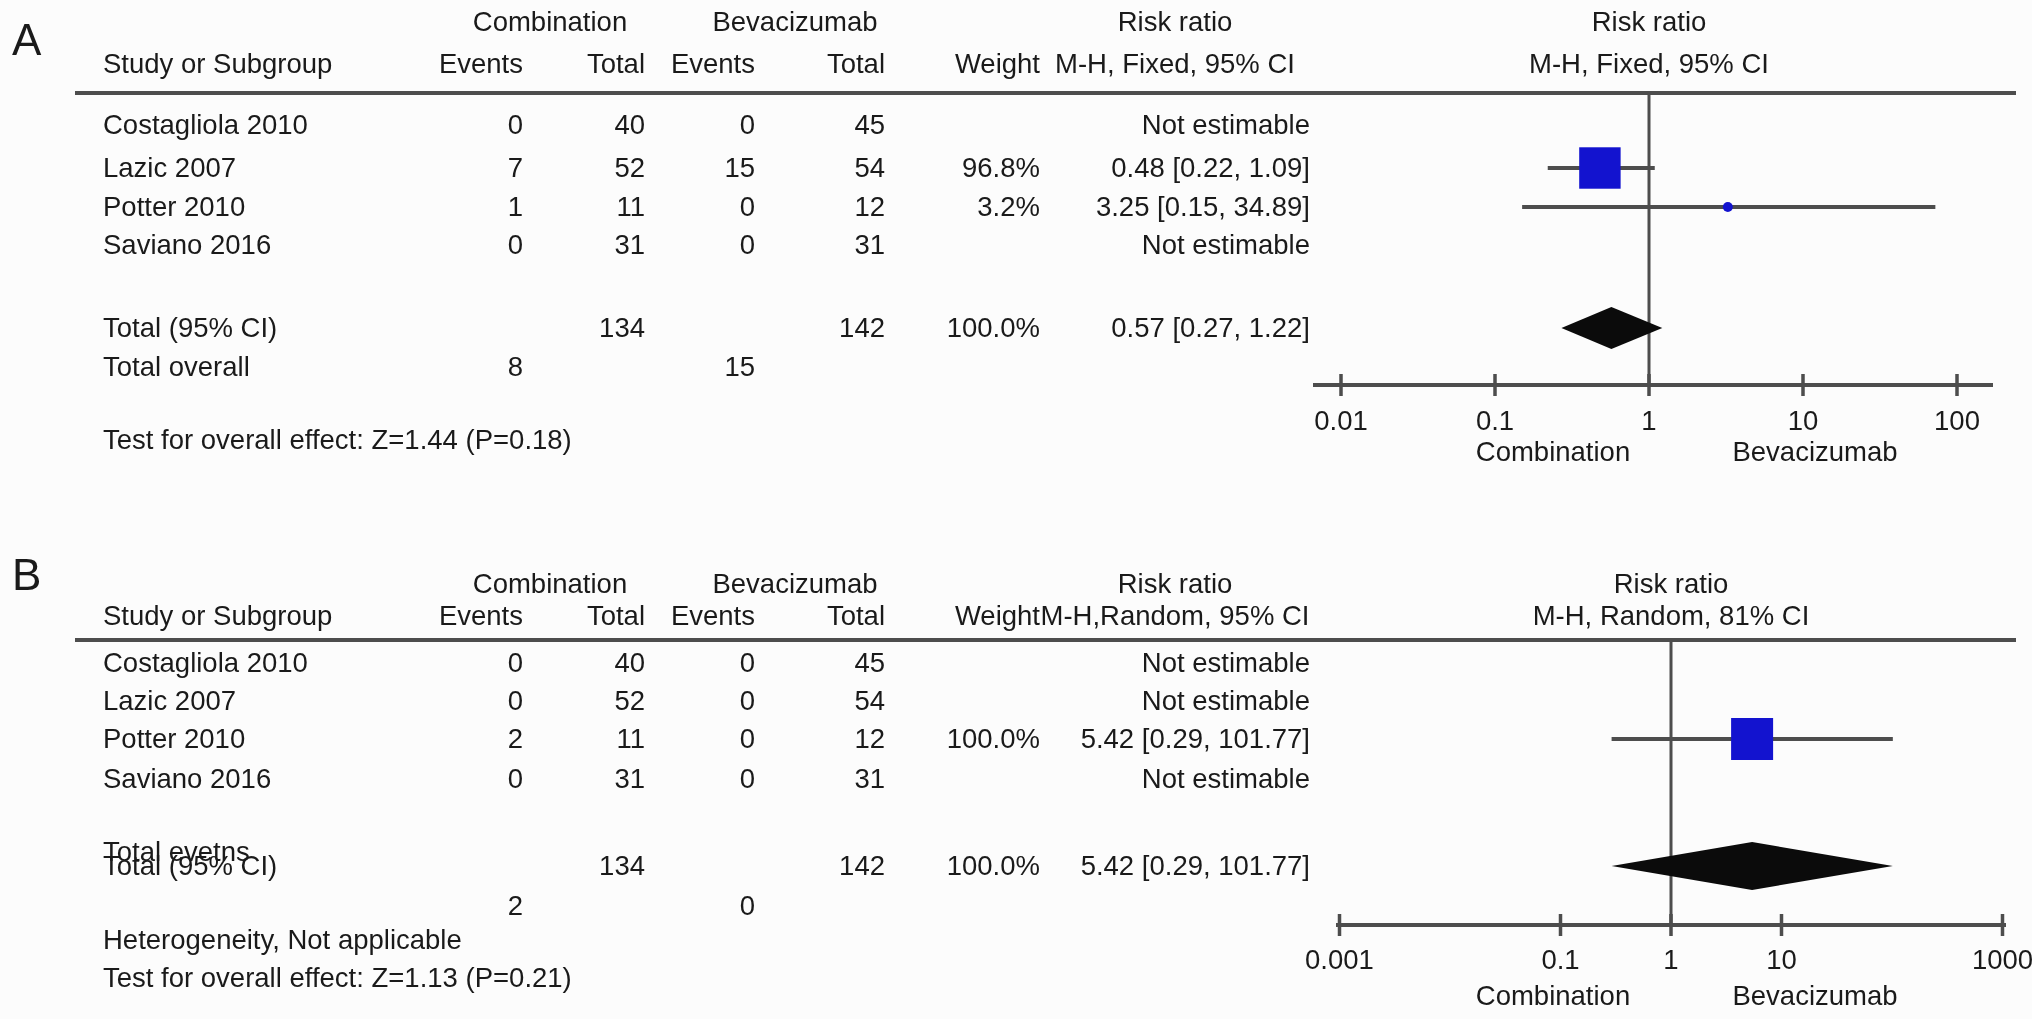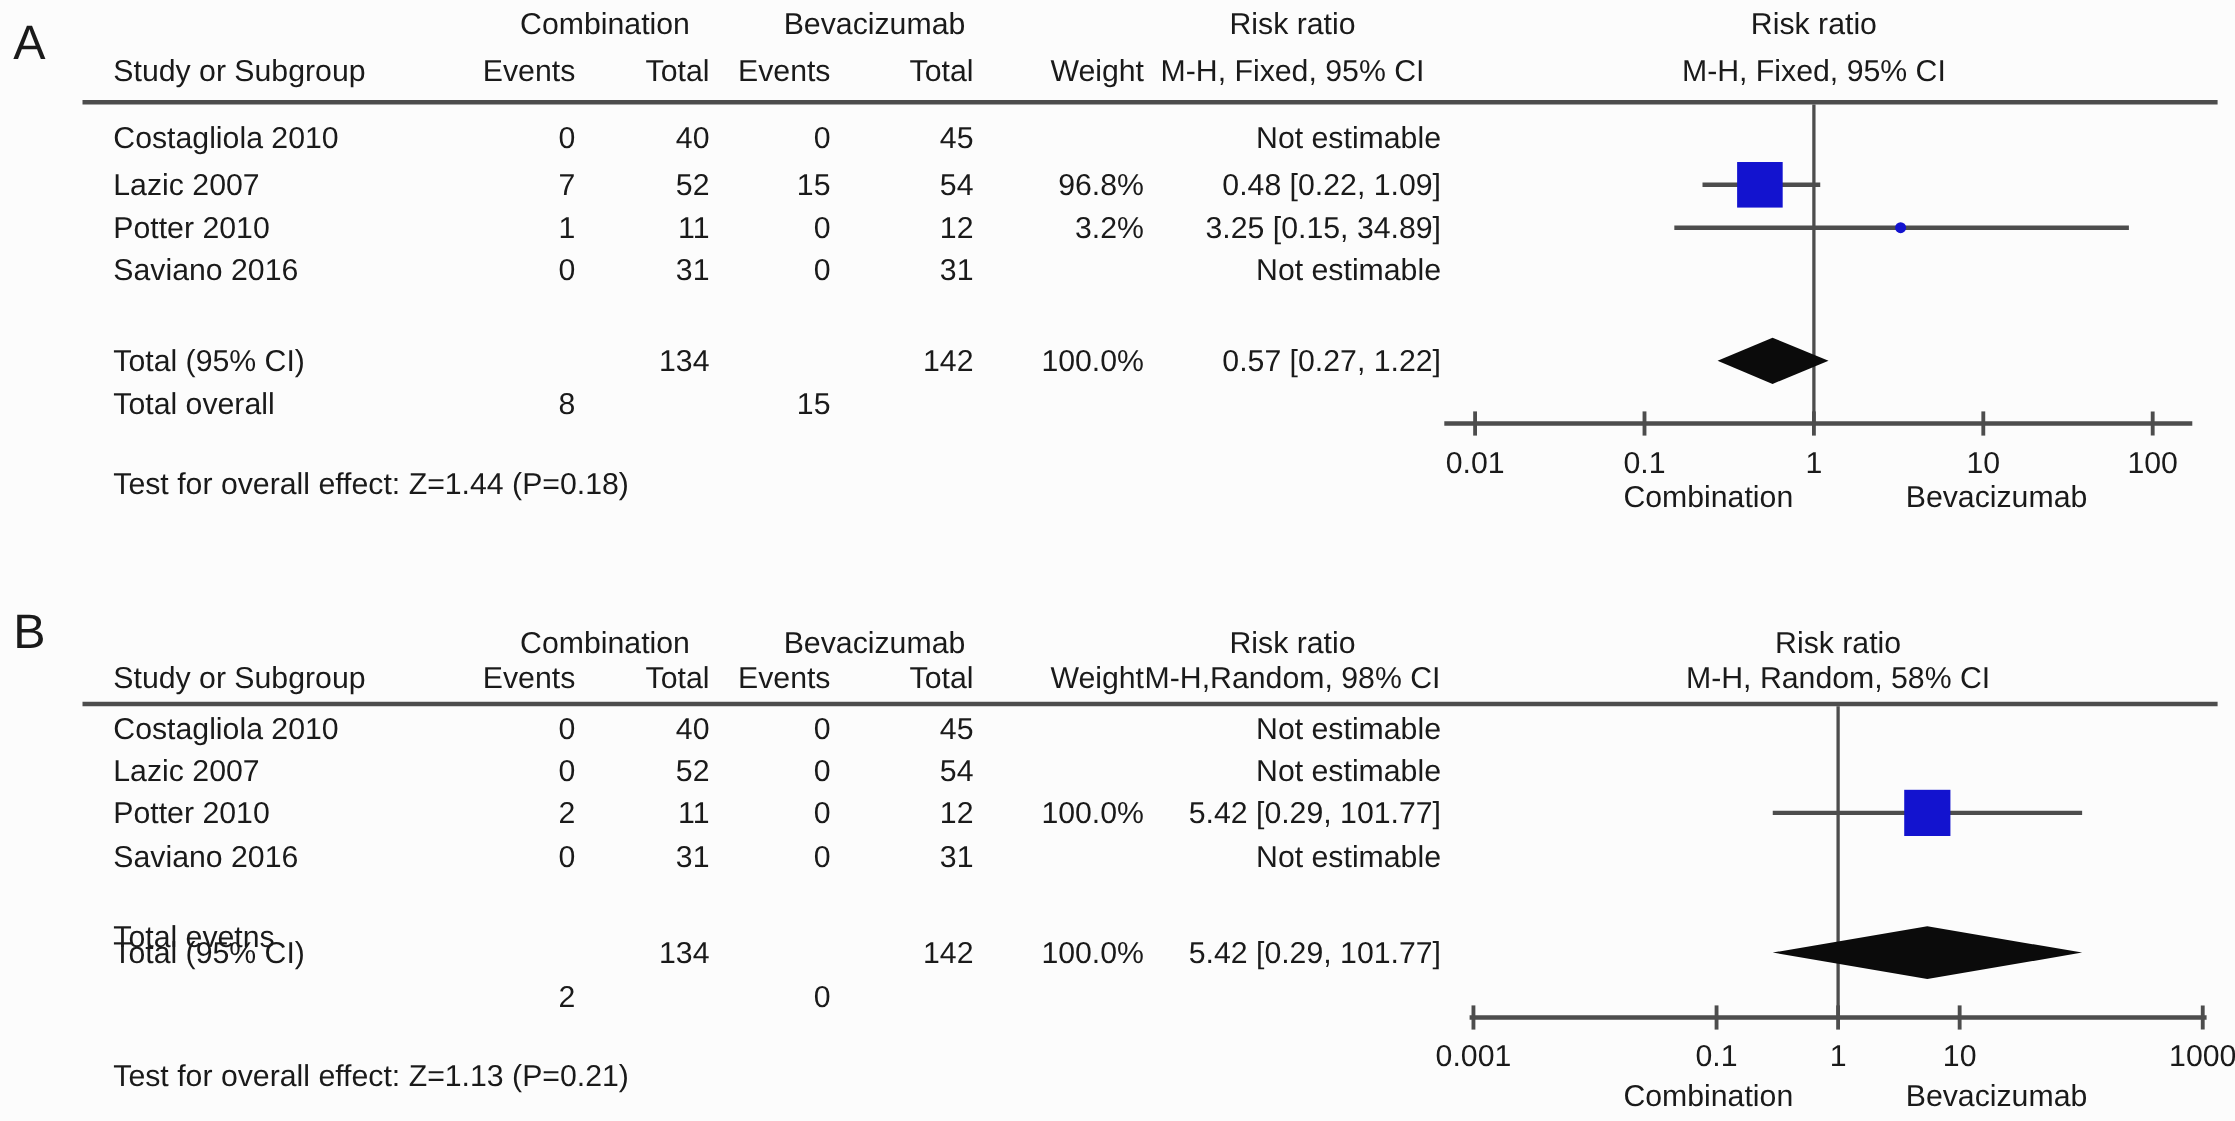"M-H,Random, 98% CI" div.cell { text: 98% -> 95% }
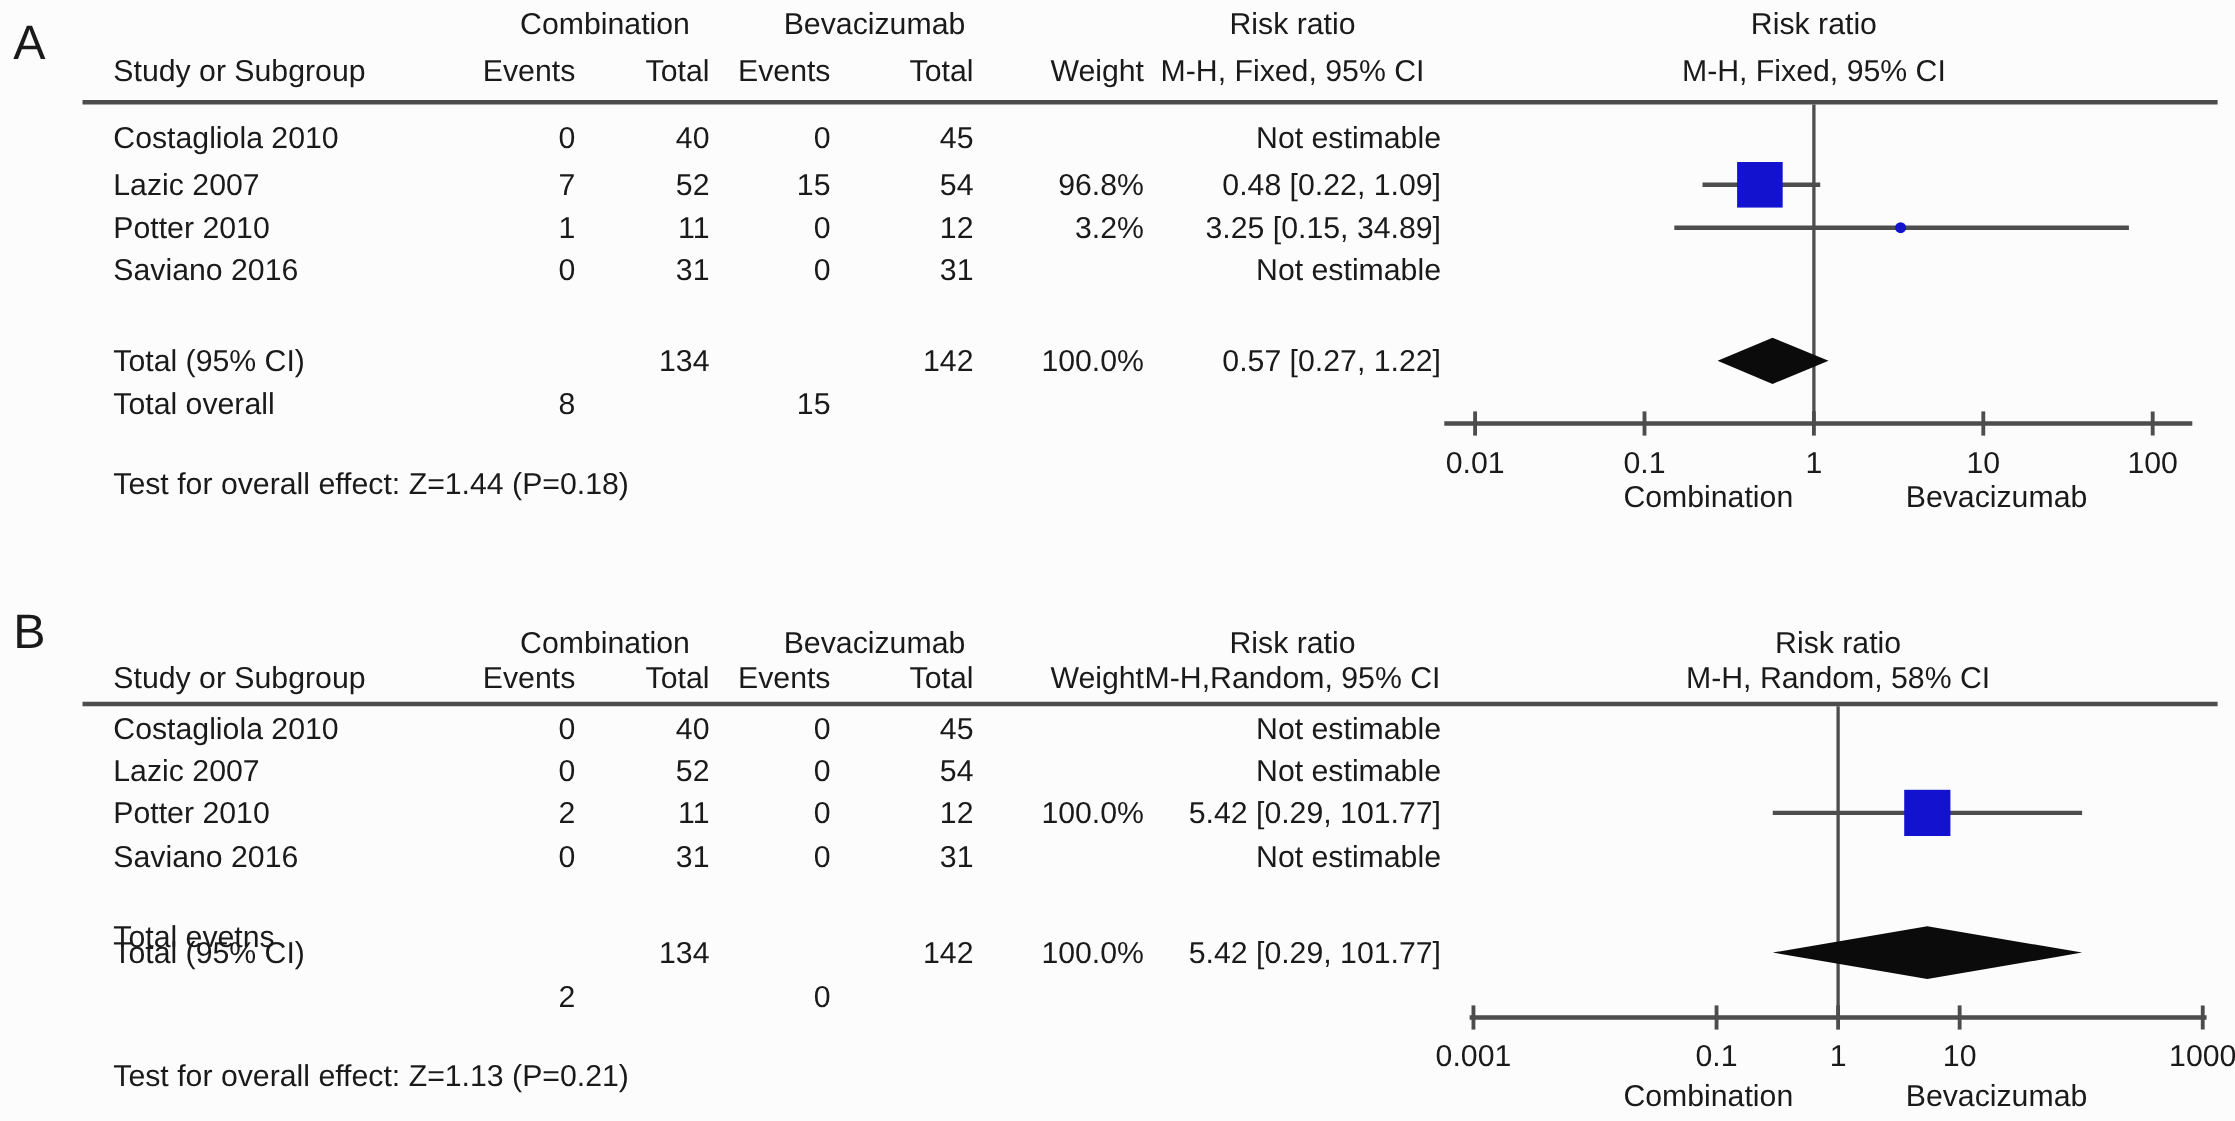"M-H, Random, 58% CI" div.cell { text: 58% -> 81% }
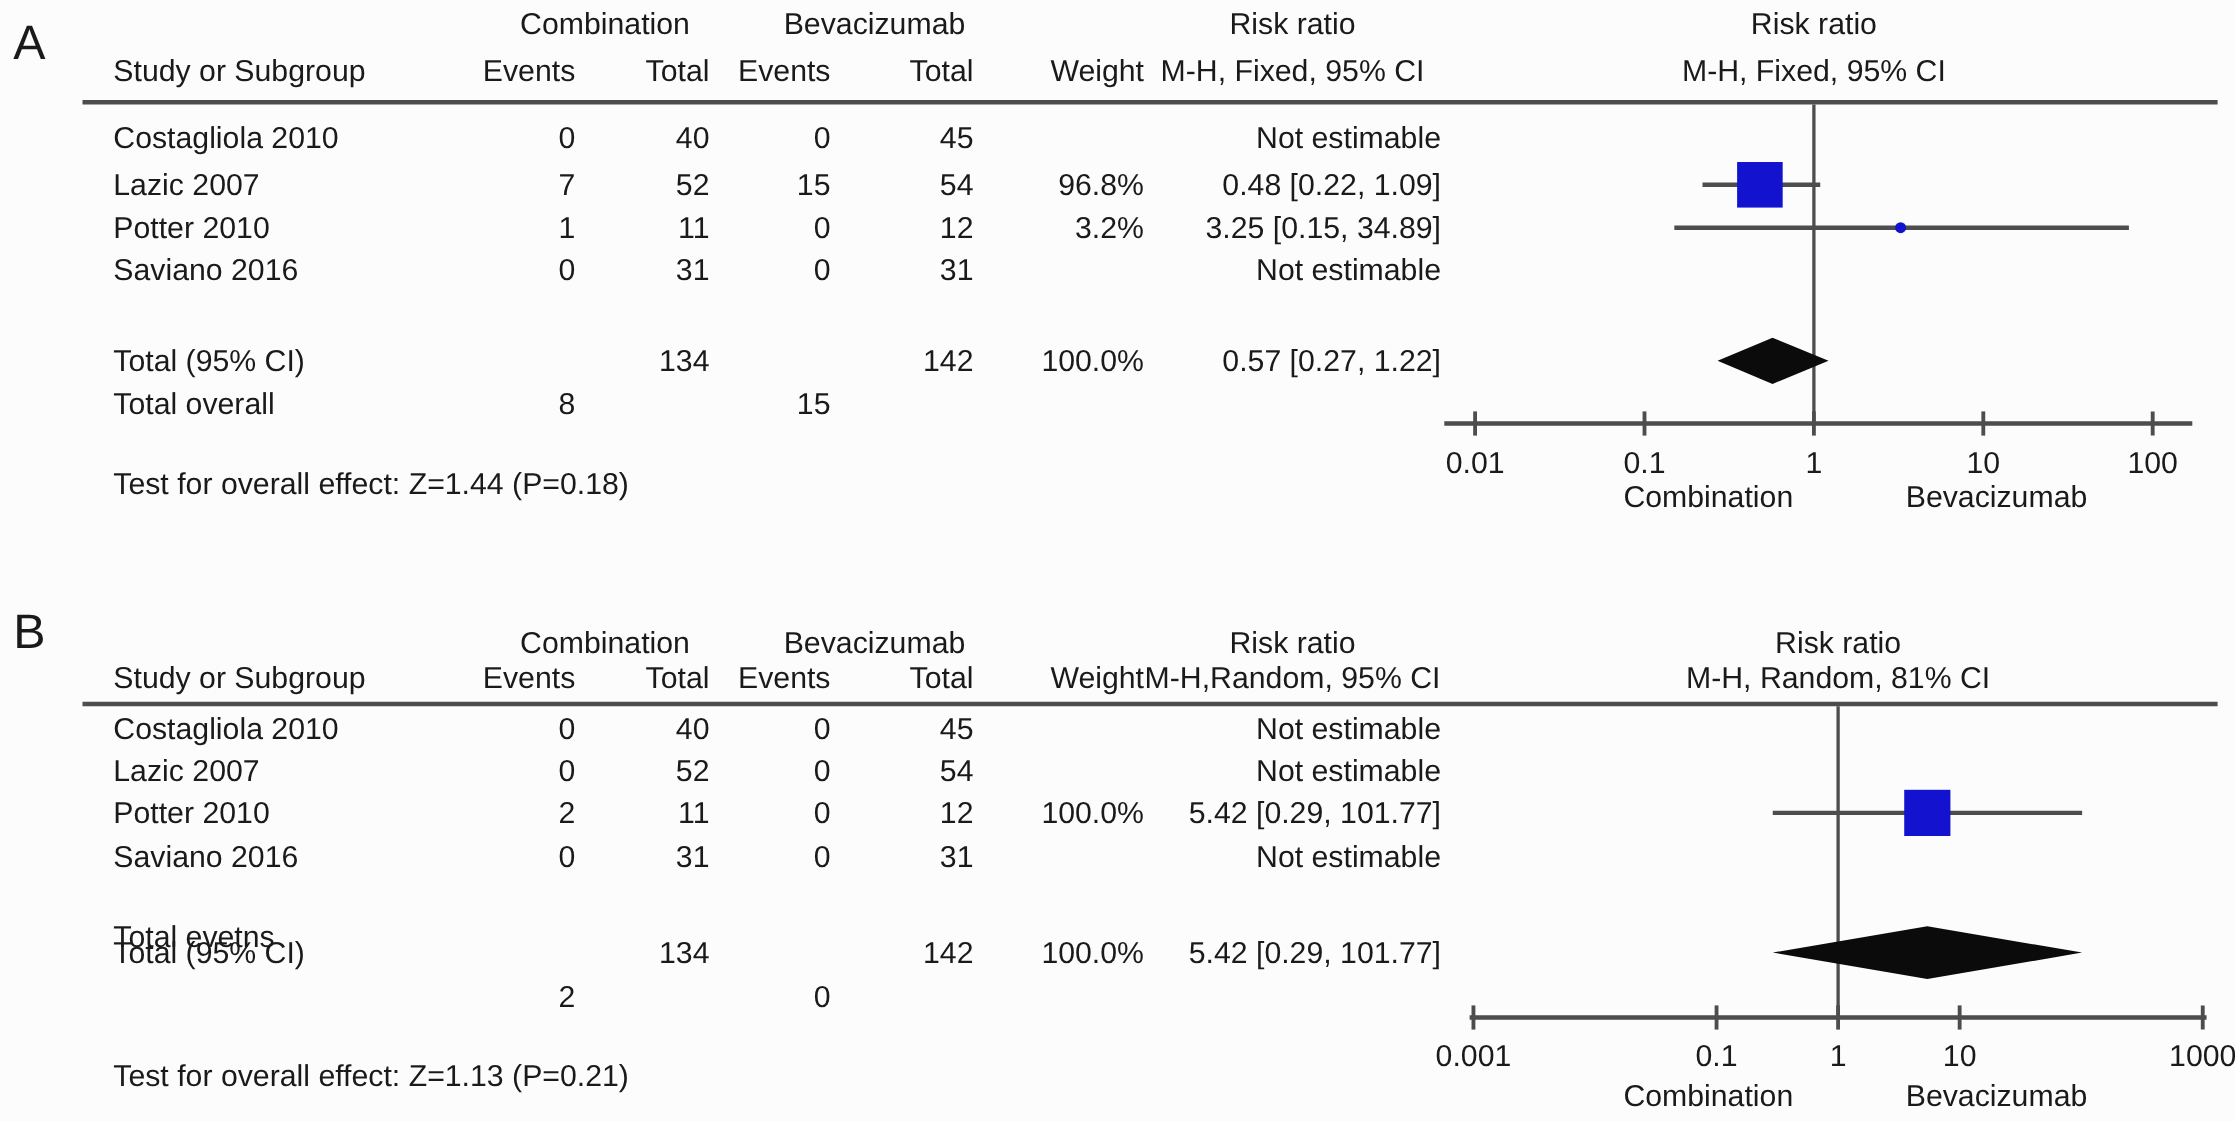"Heterogeneity, Not applicable" div.cell { html: none -> <div>Heterogeneity, Not applicable</div> }
